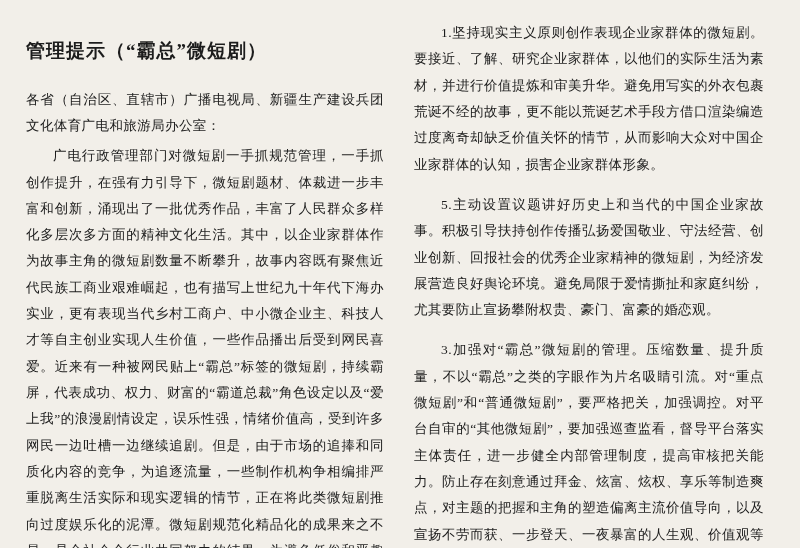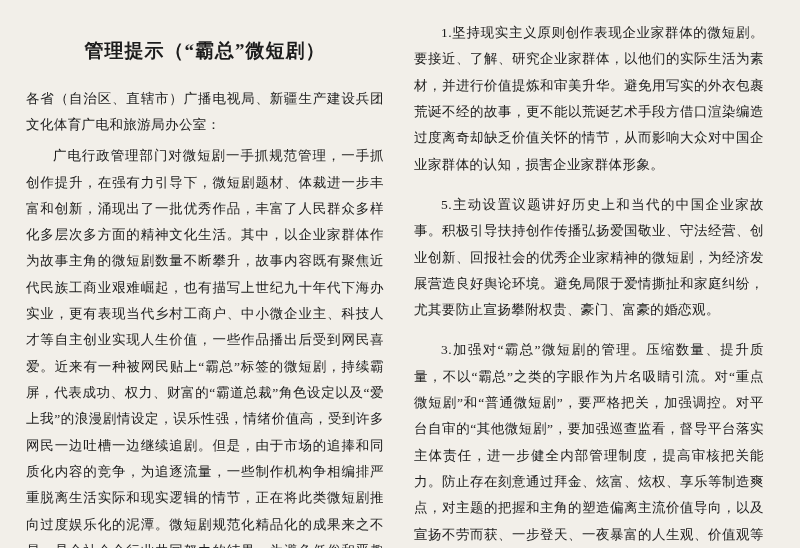"管理提示（“霸总”微短剧）" .doc-title { text-align: center -> left }
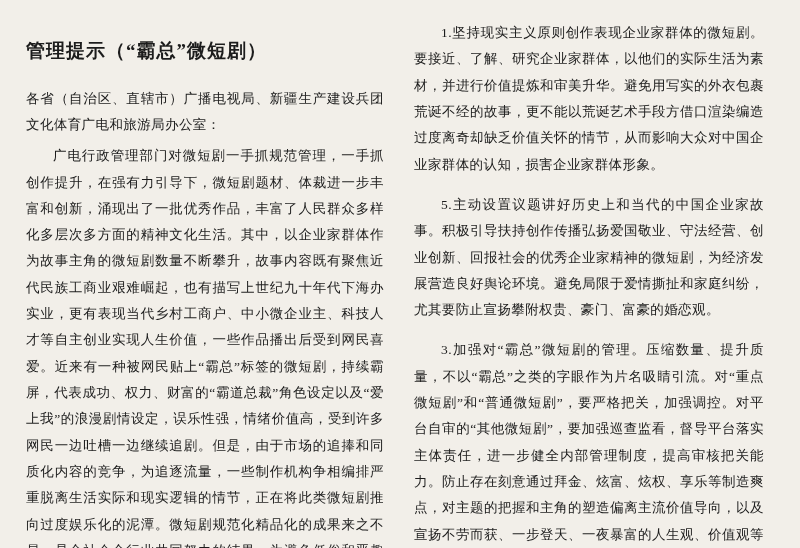"各省（自治区、直辖市）广播电视局、新疆生产建设兵团文化体育广电和旅游局办公室：" .addressee { font-family: Liberation Mono, monospace -> none }
